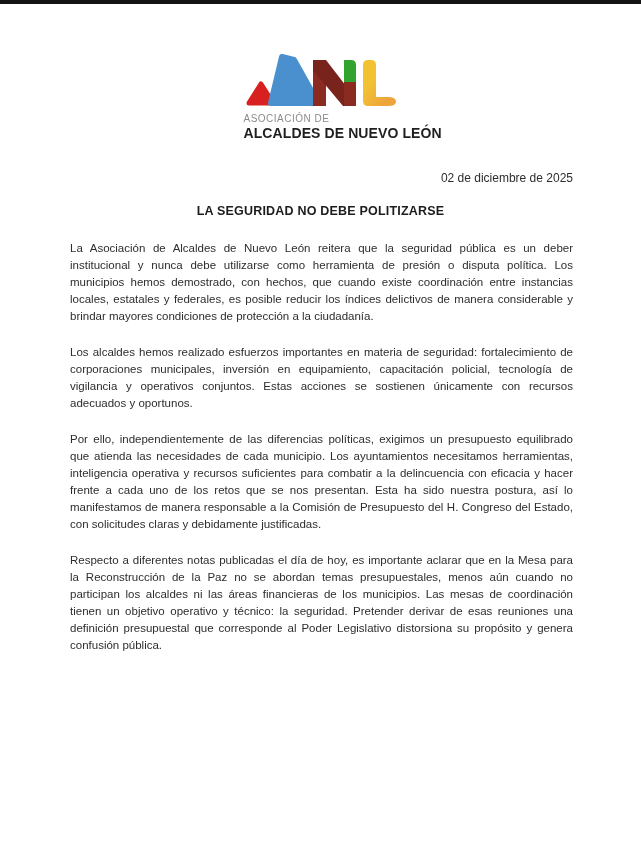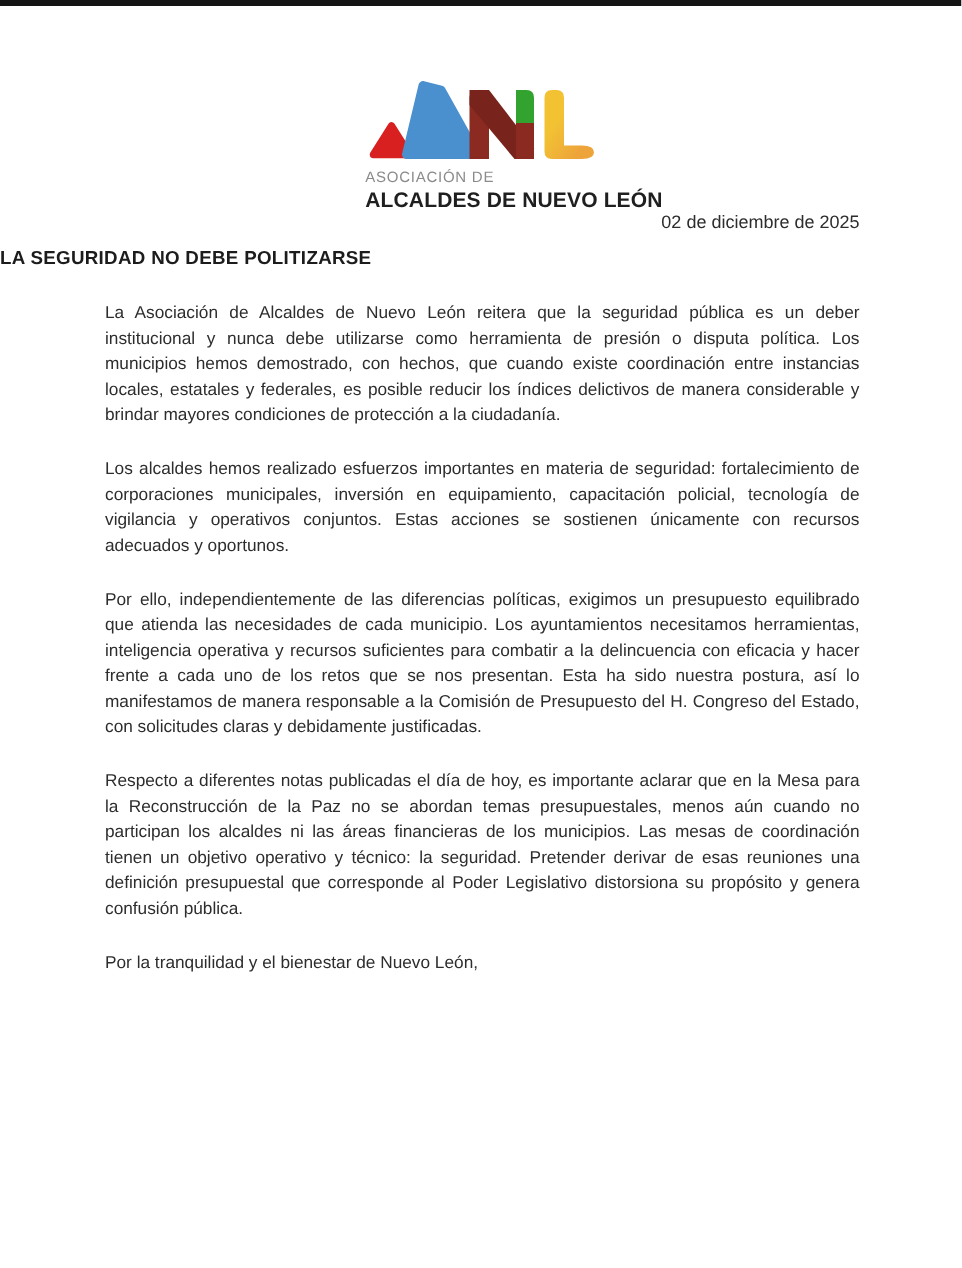"02 de diciembre de 2025" .date-line { margin-top: none -> 30px }
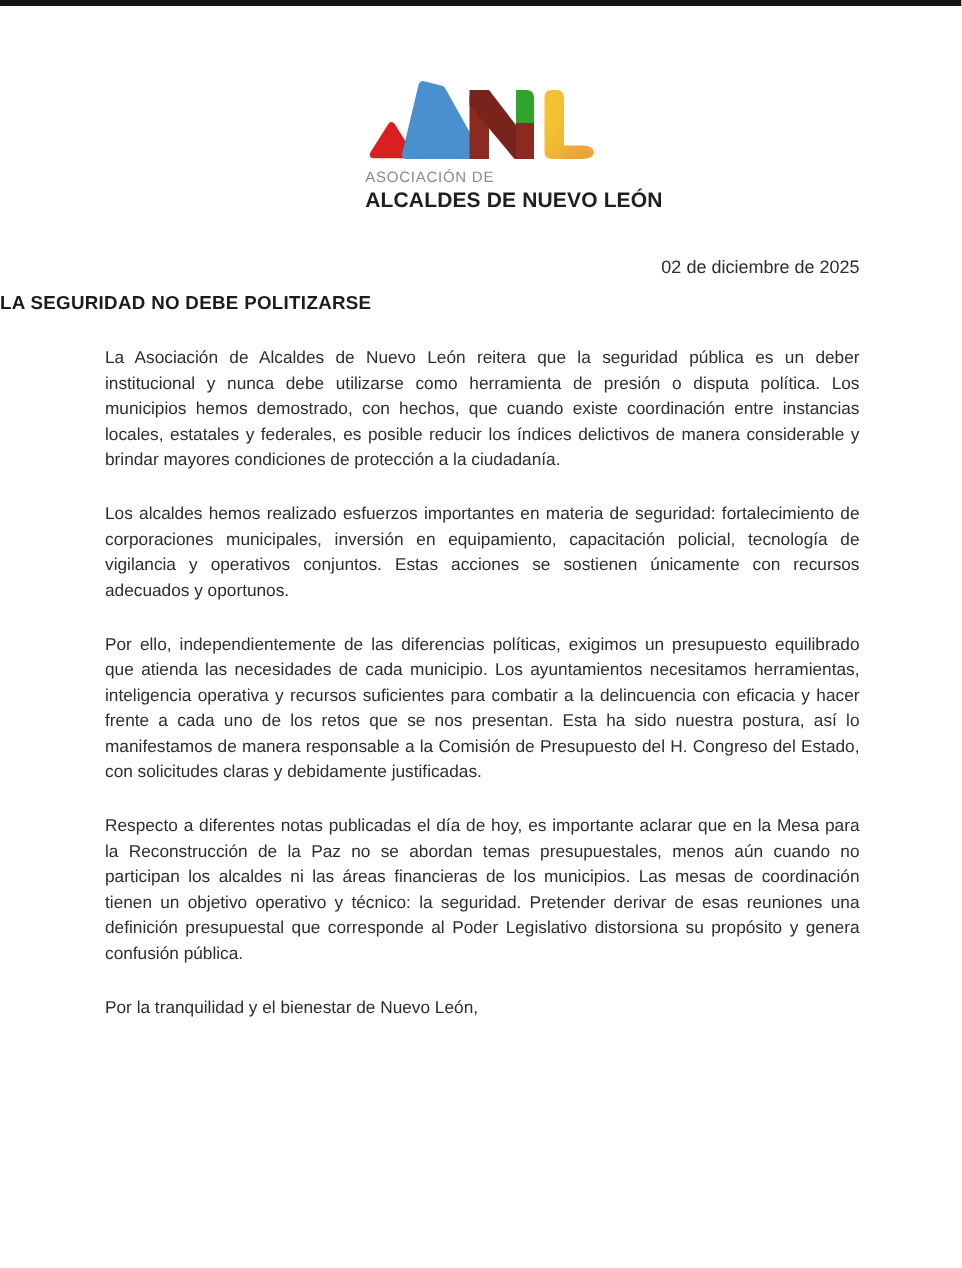"LA SEGURIDAD NO DEBE POLITIZARSE" .doc-title { margin-top: 10px -> 19px; text-align: left -> center }
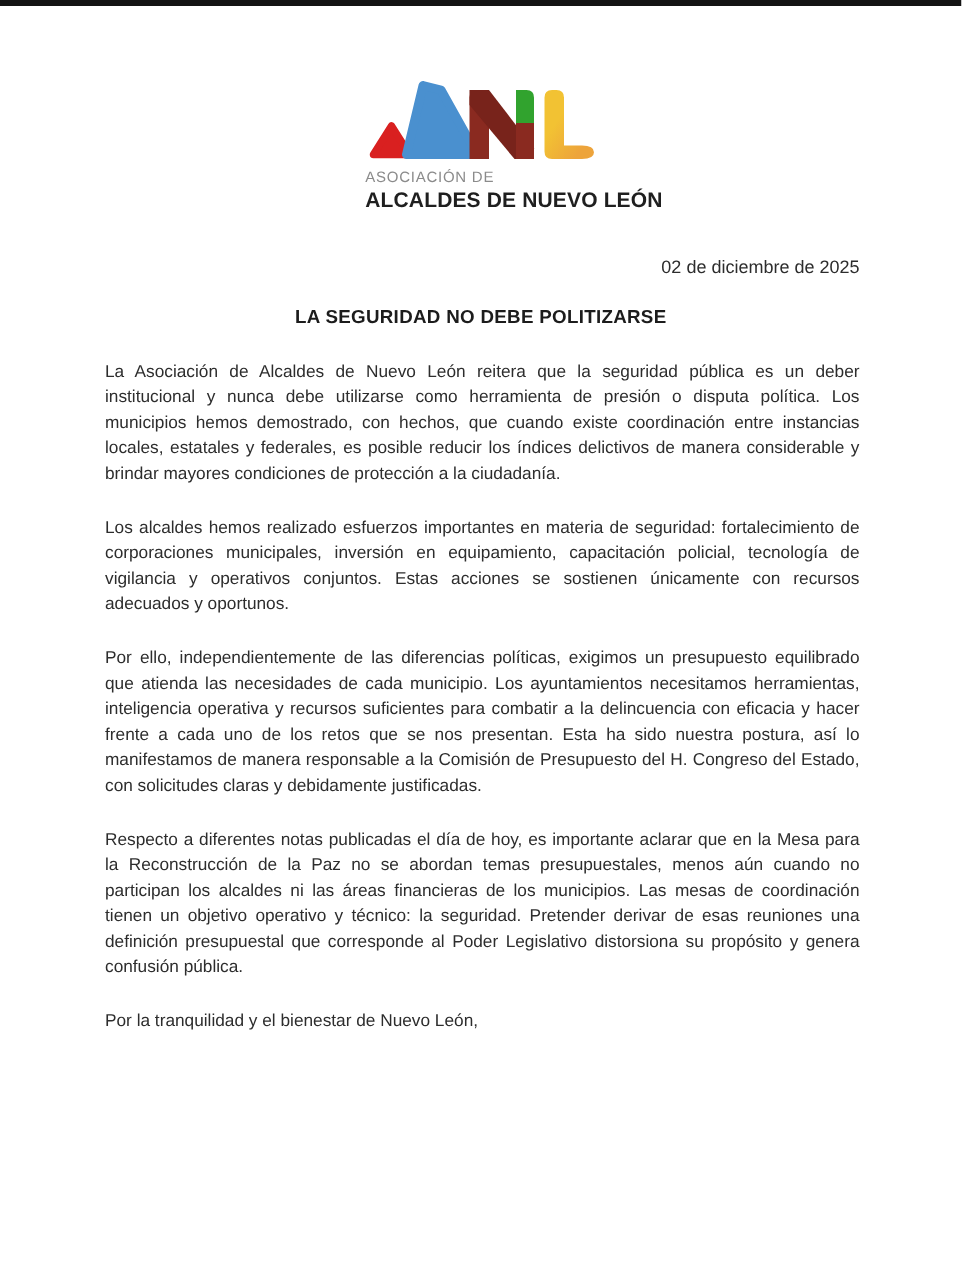"Por la tranquilidad y el" div.closing { html: <div>Por la tranquilidad y el bienestar de Nuevo León,</div> -> none }
